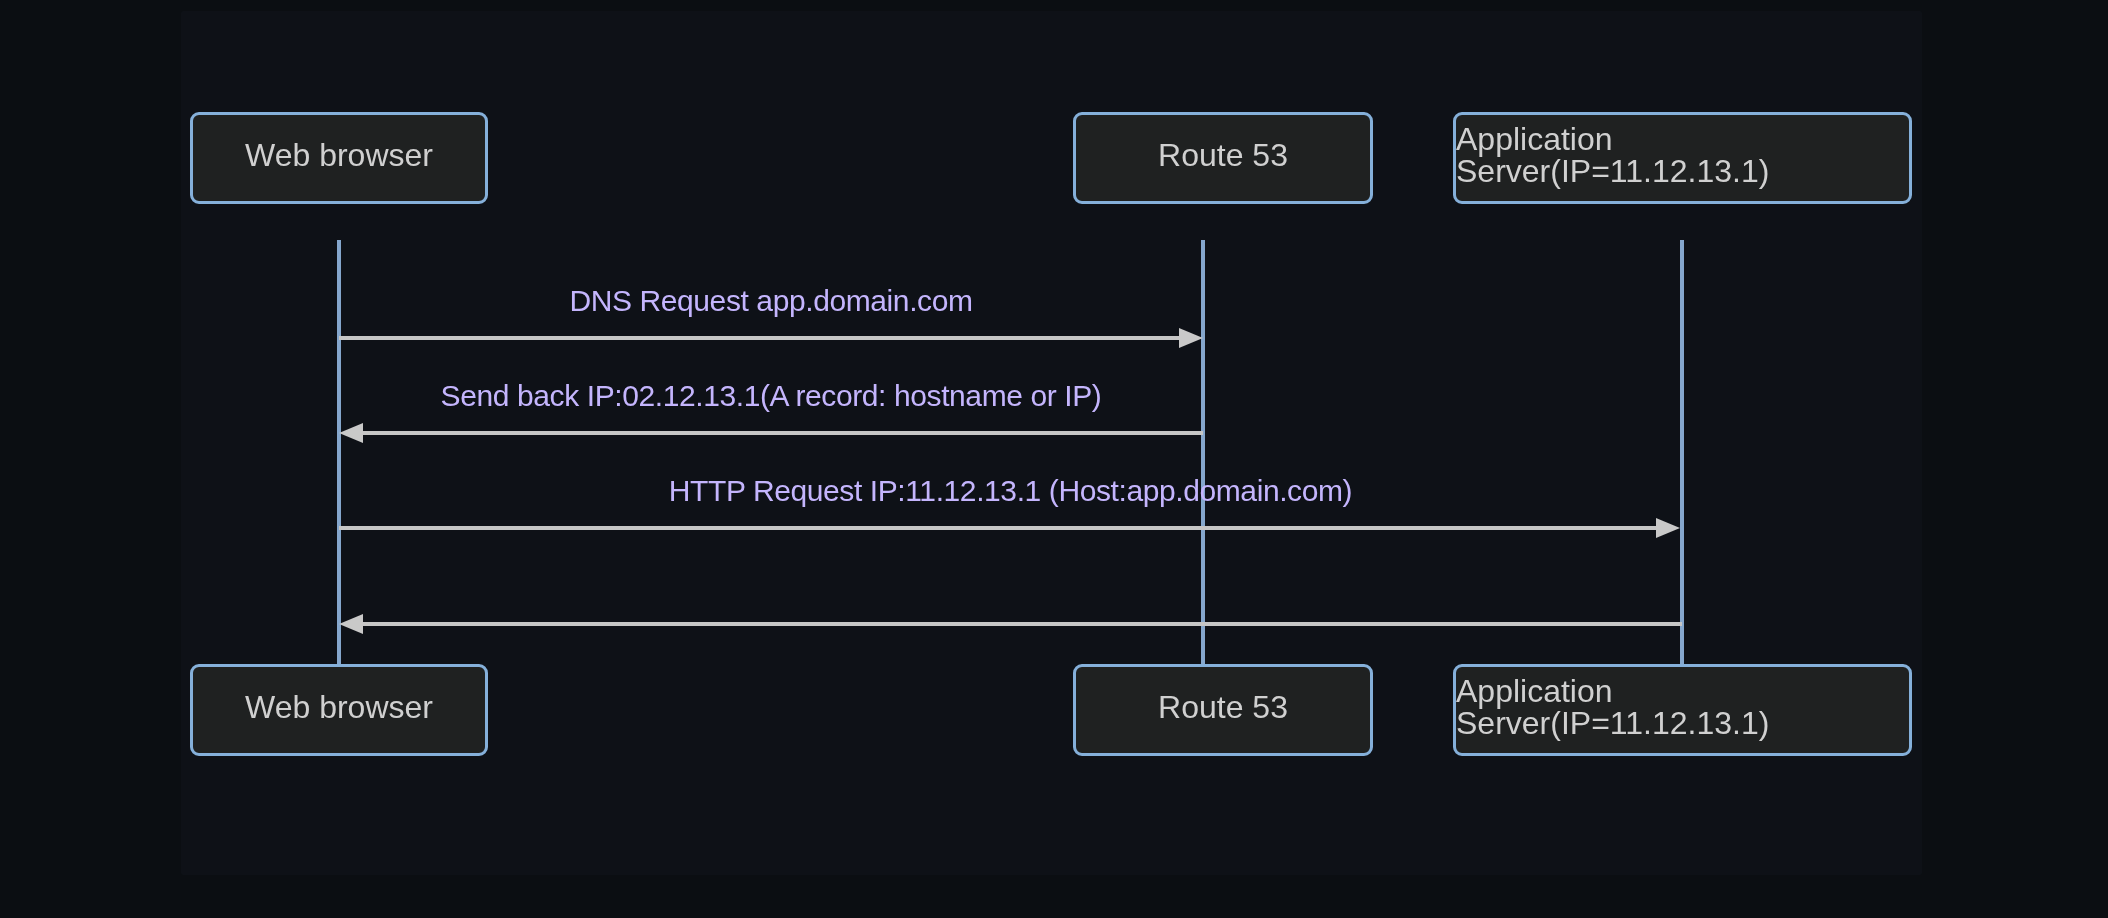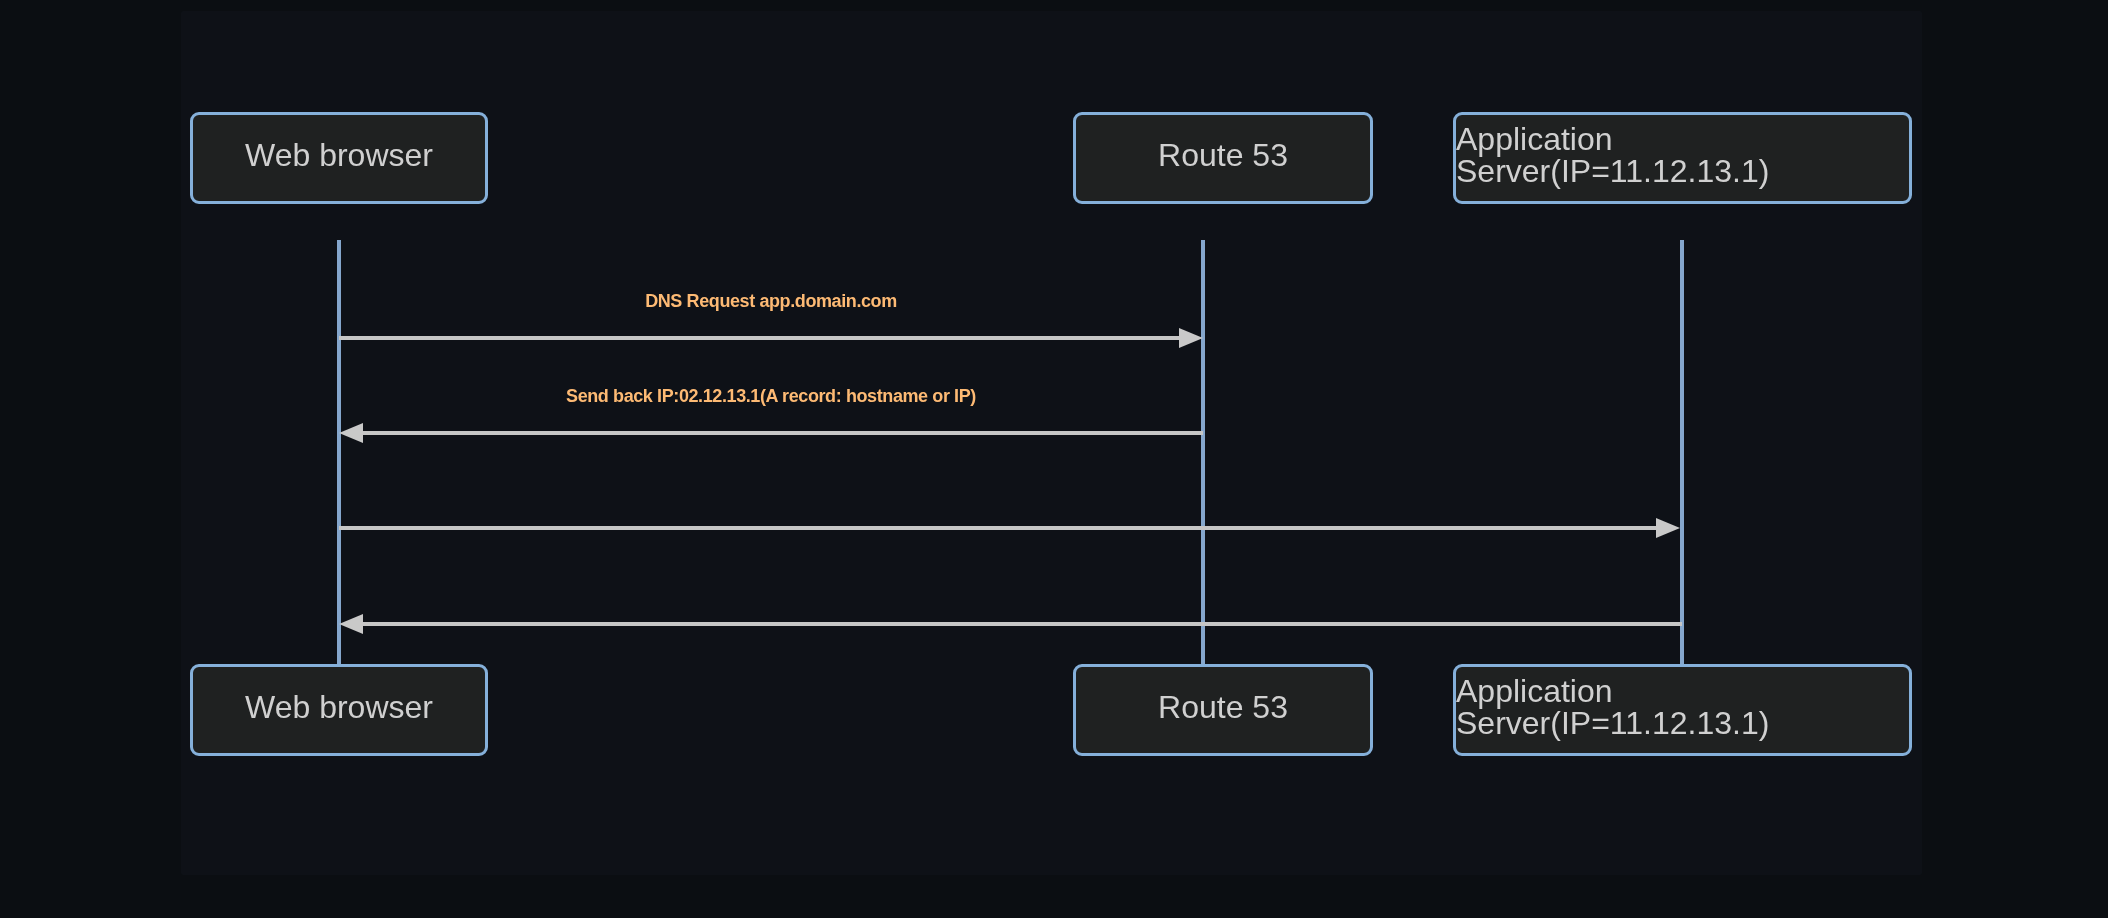"DNS Request app.domain.com" .msg-label { color: #fdba74 -> #c4b5fd; font-size: 18px -> 30px; font-weight: bold -> normal }
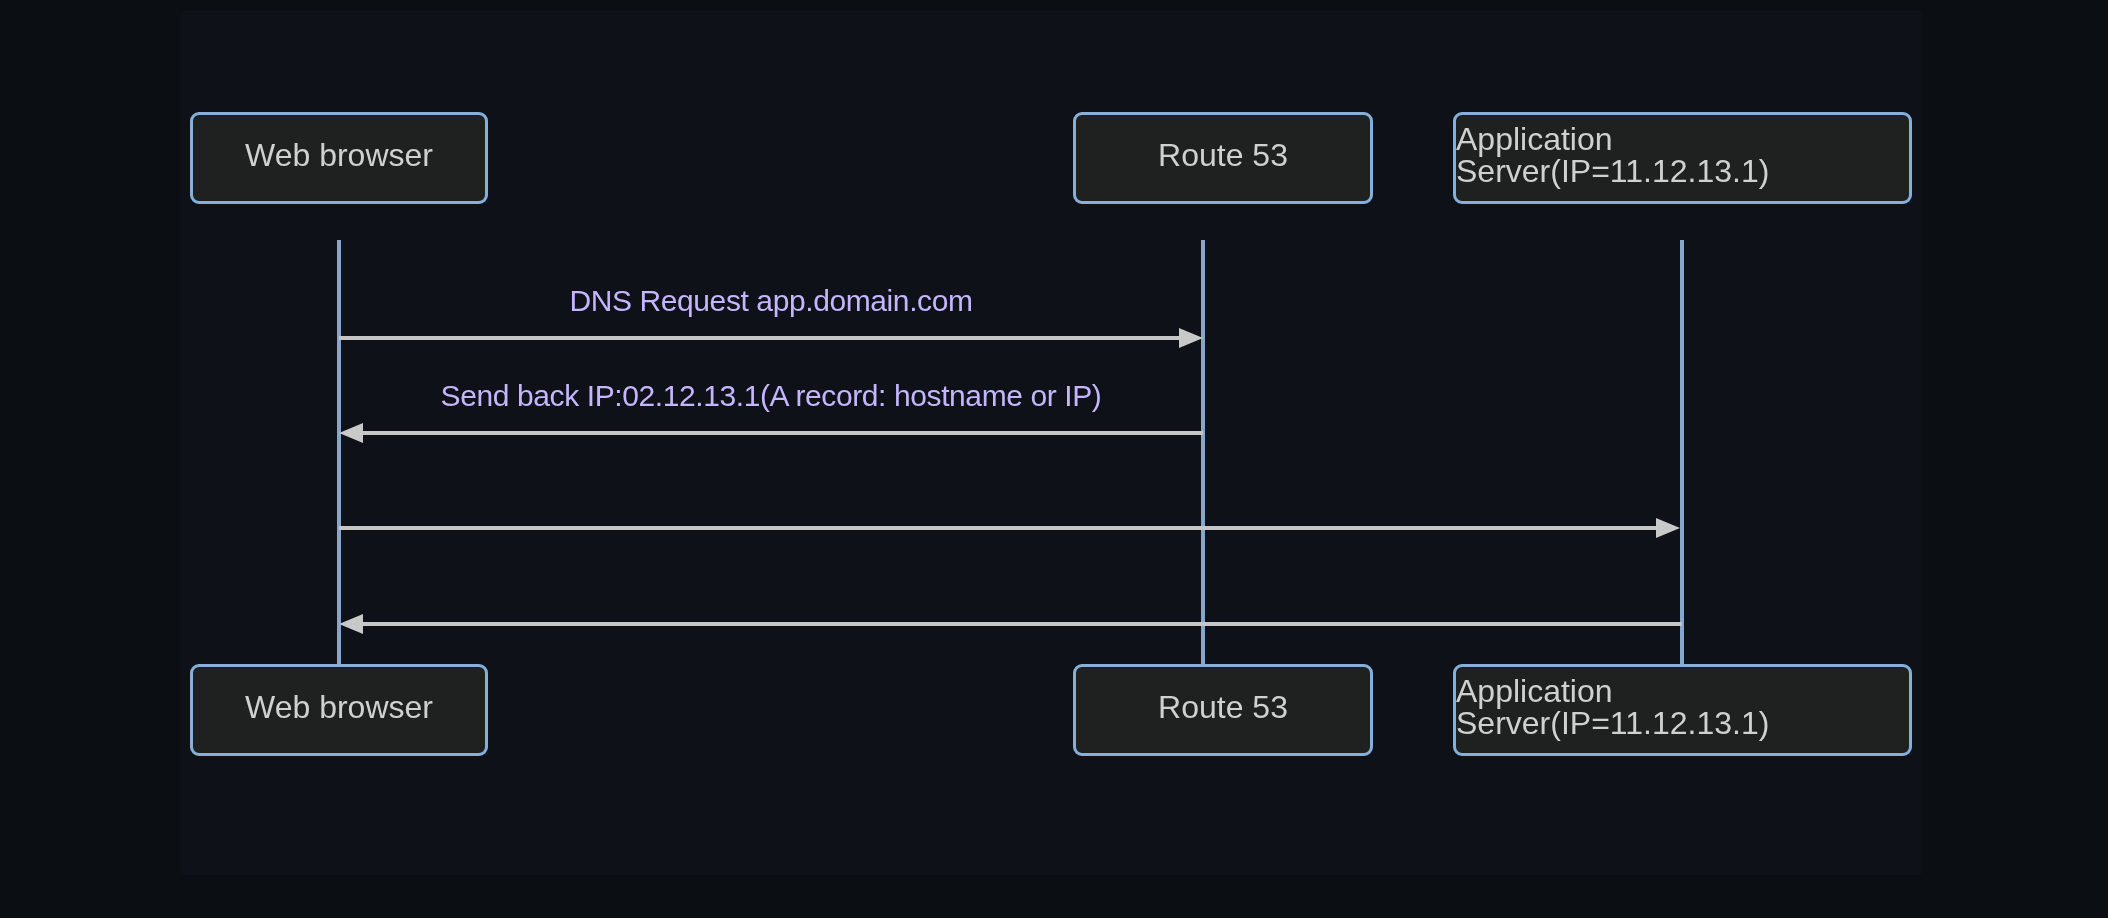"HTTP Request IP:11.12.13.1" div.msg-label { html: none -> <div>HTTP Request IP:11.12.13.1 (Host:app.domain.com)</div> }
